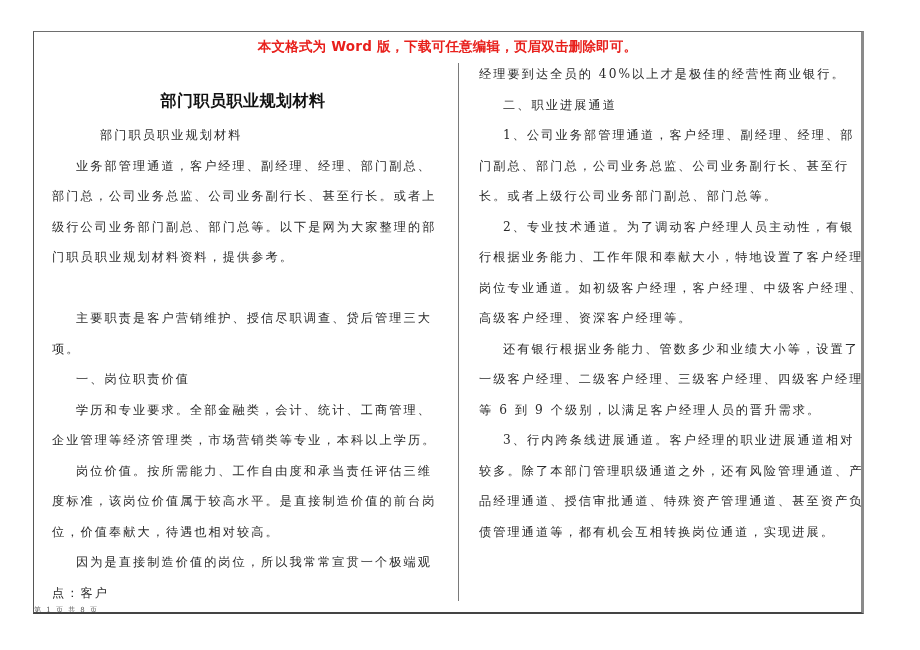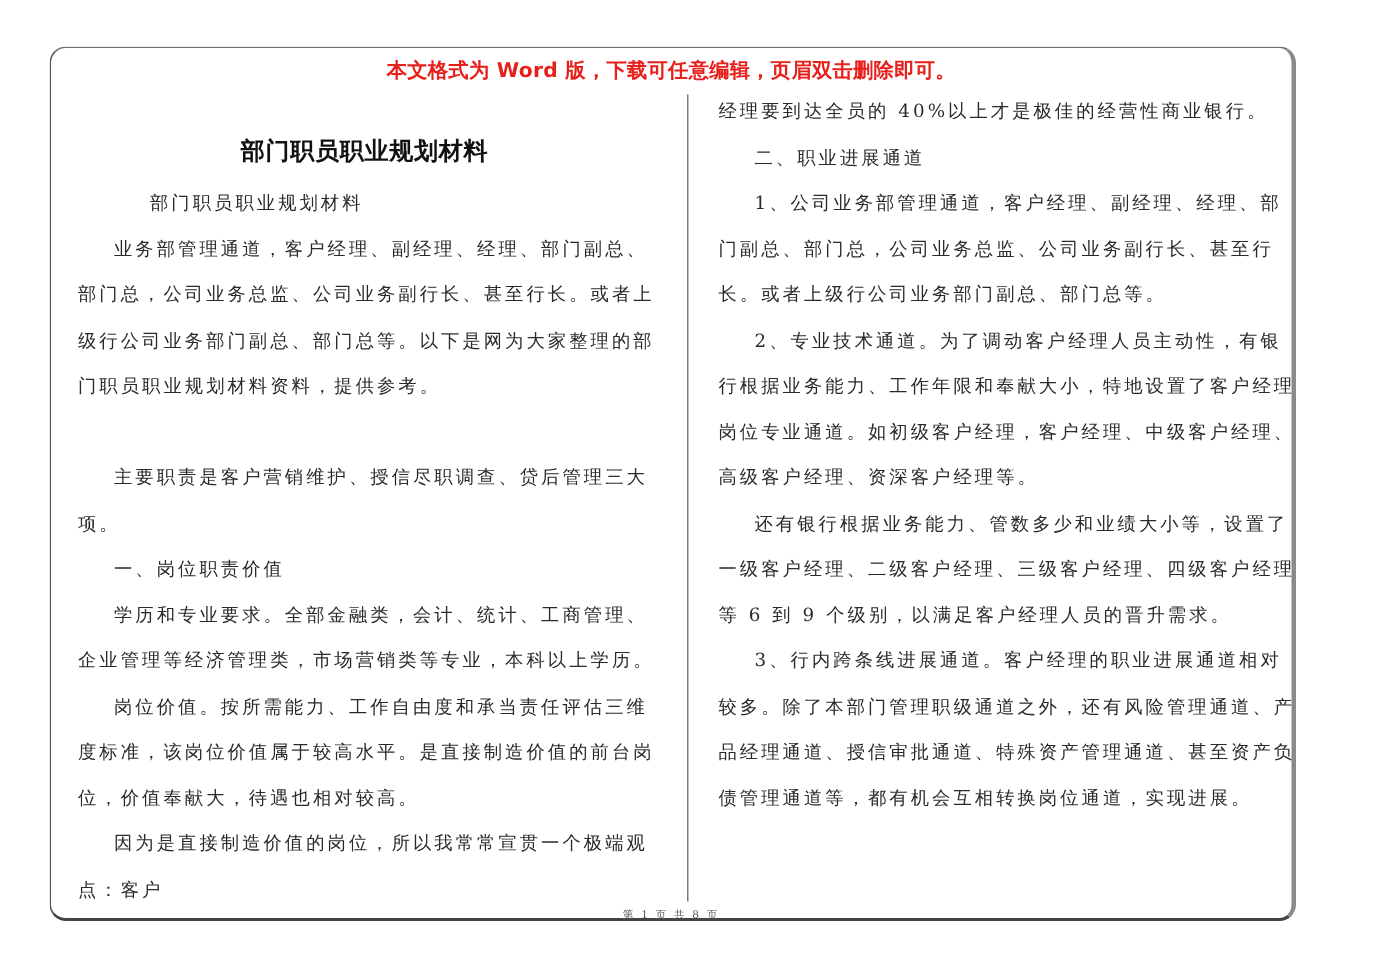"本文格式为 Word 版，下载可任意编辑，页眉双击删除即可。" .page { border-radius: 11px -> none }
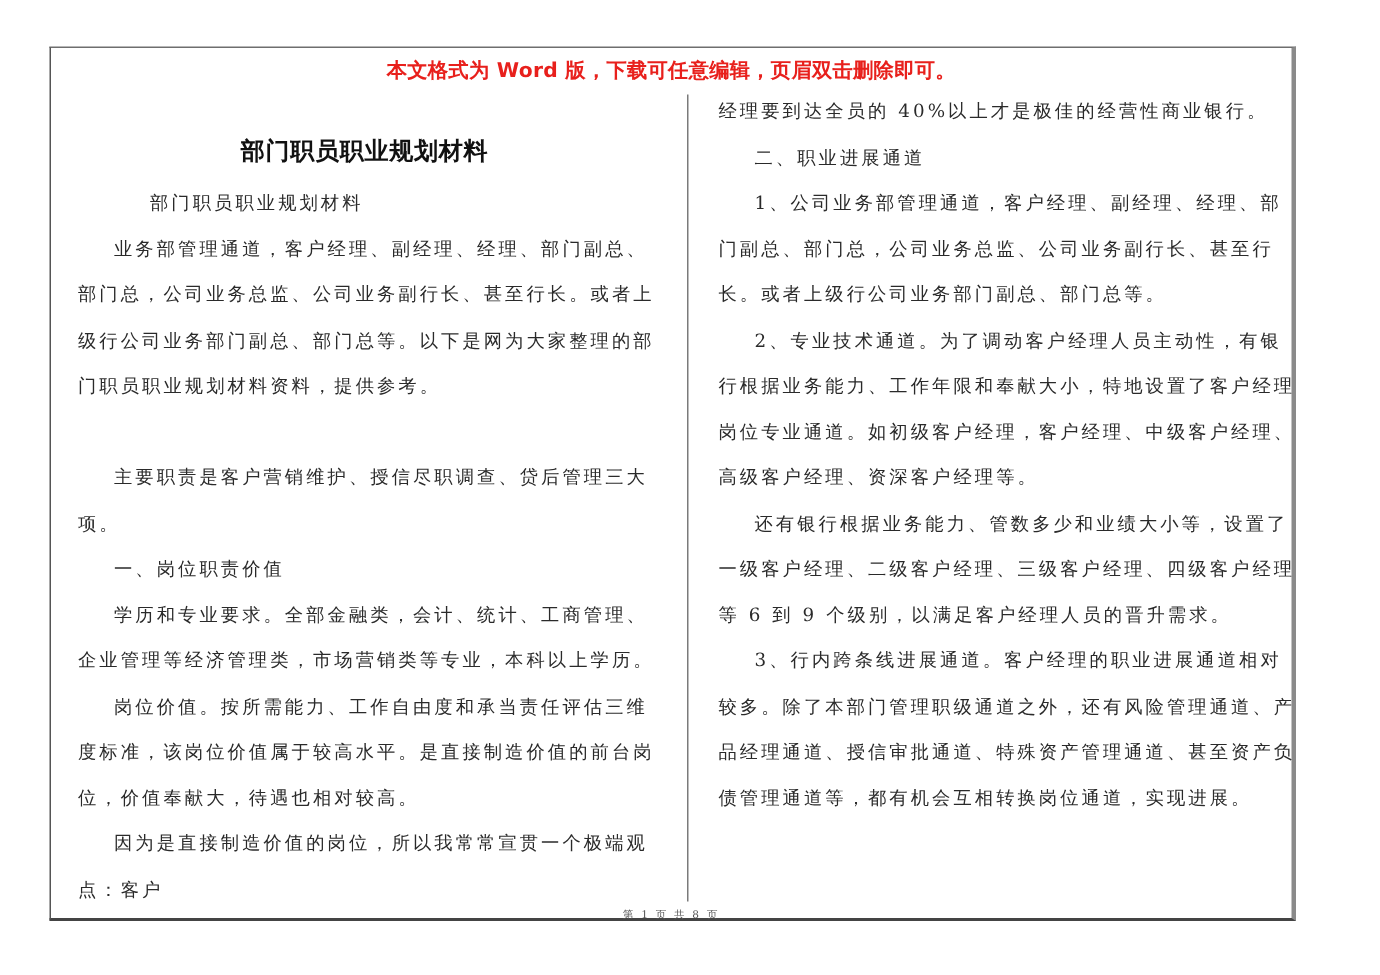"第 1 页 共 8" .footer { text-align: center -> none }
